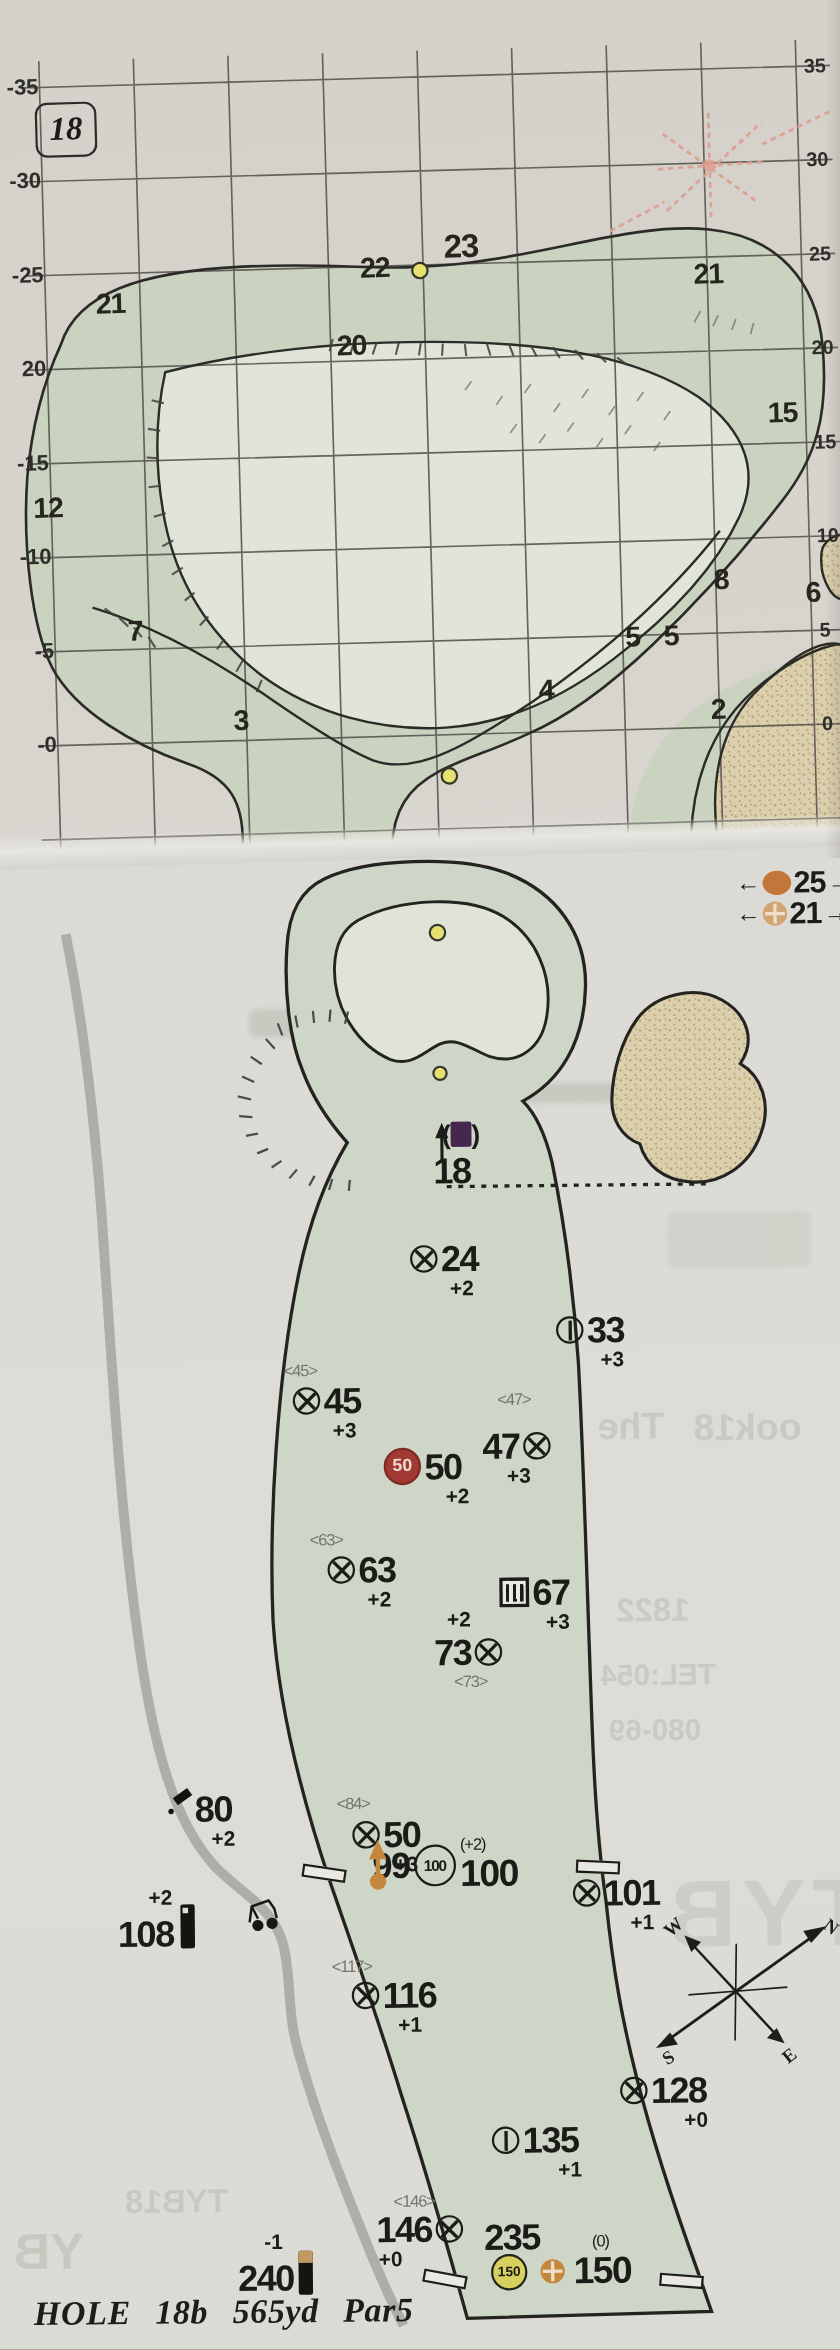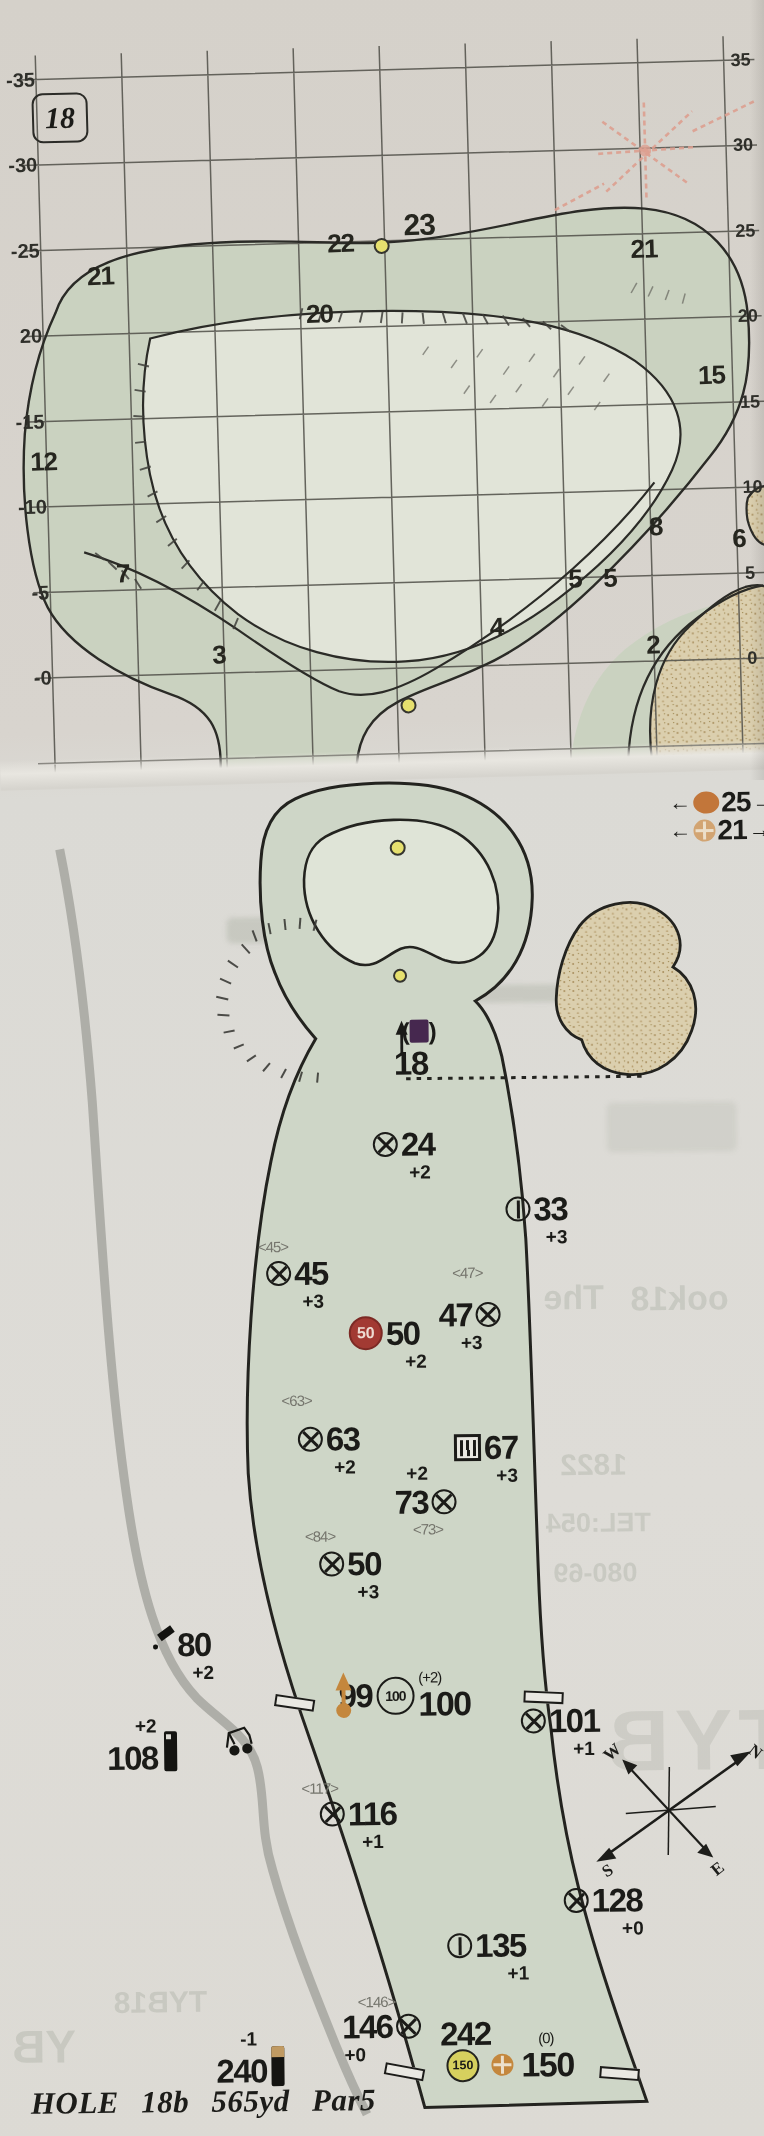"63" div.row { margin-top: 15px -> 3px }
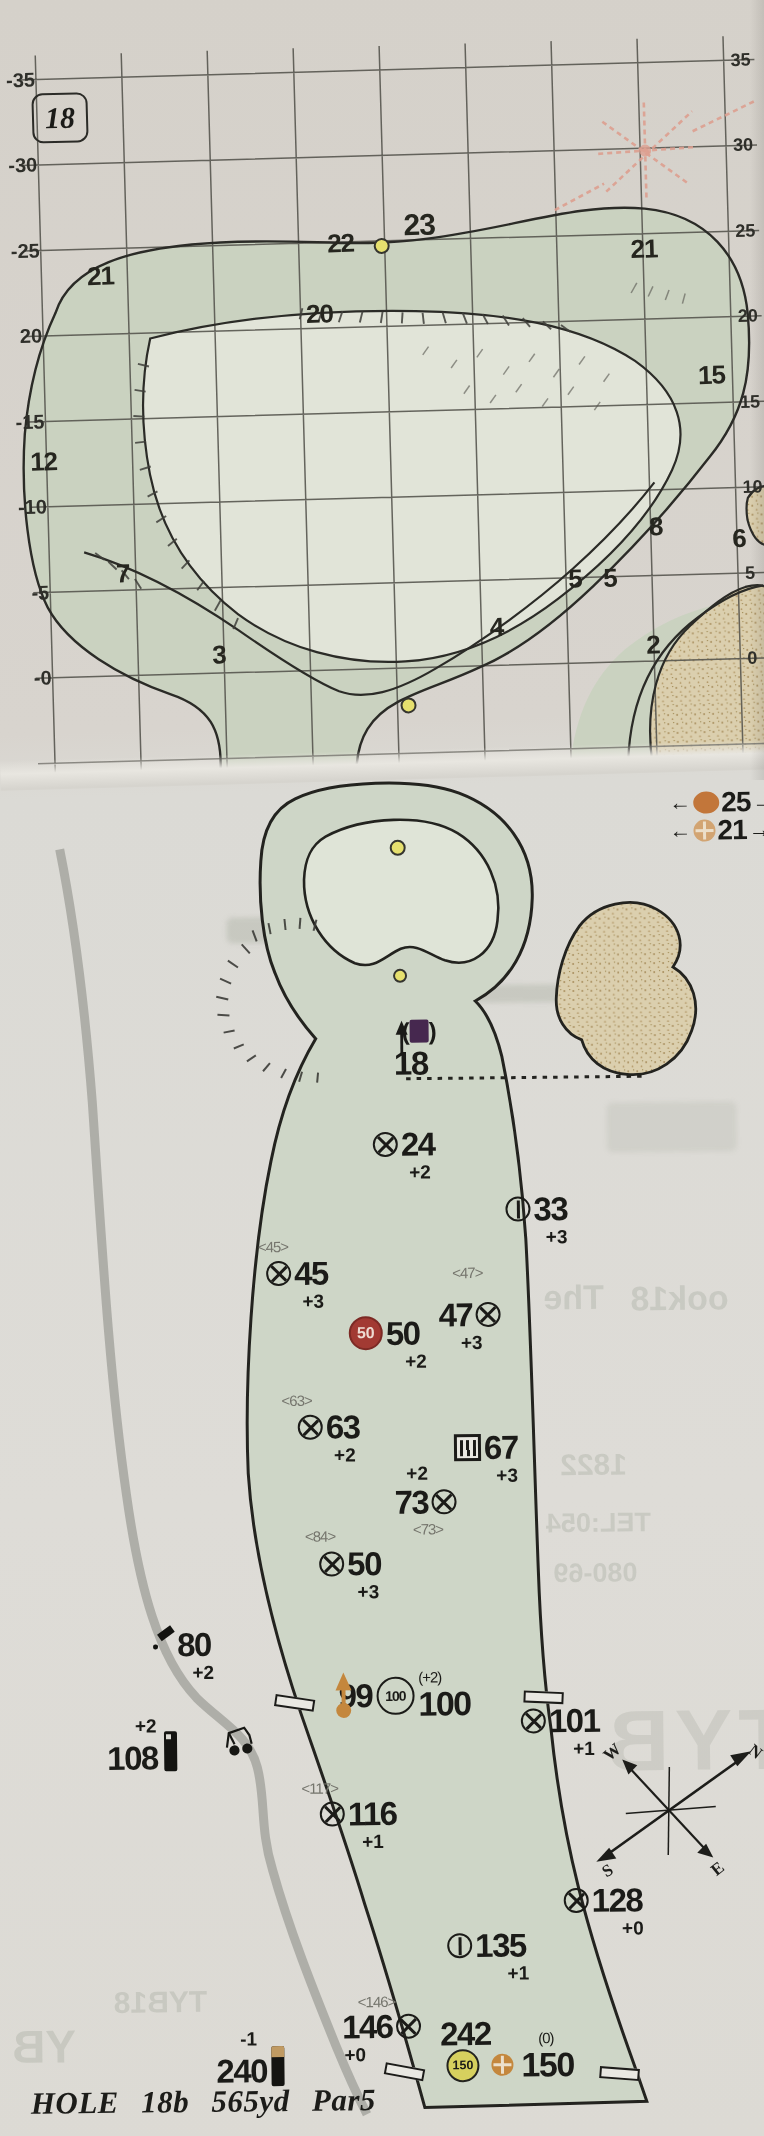"<84>" div.mk { top: 1528px -> 1632px }
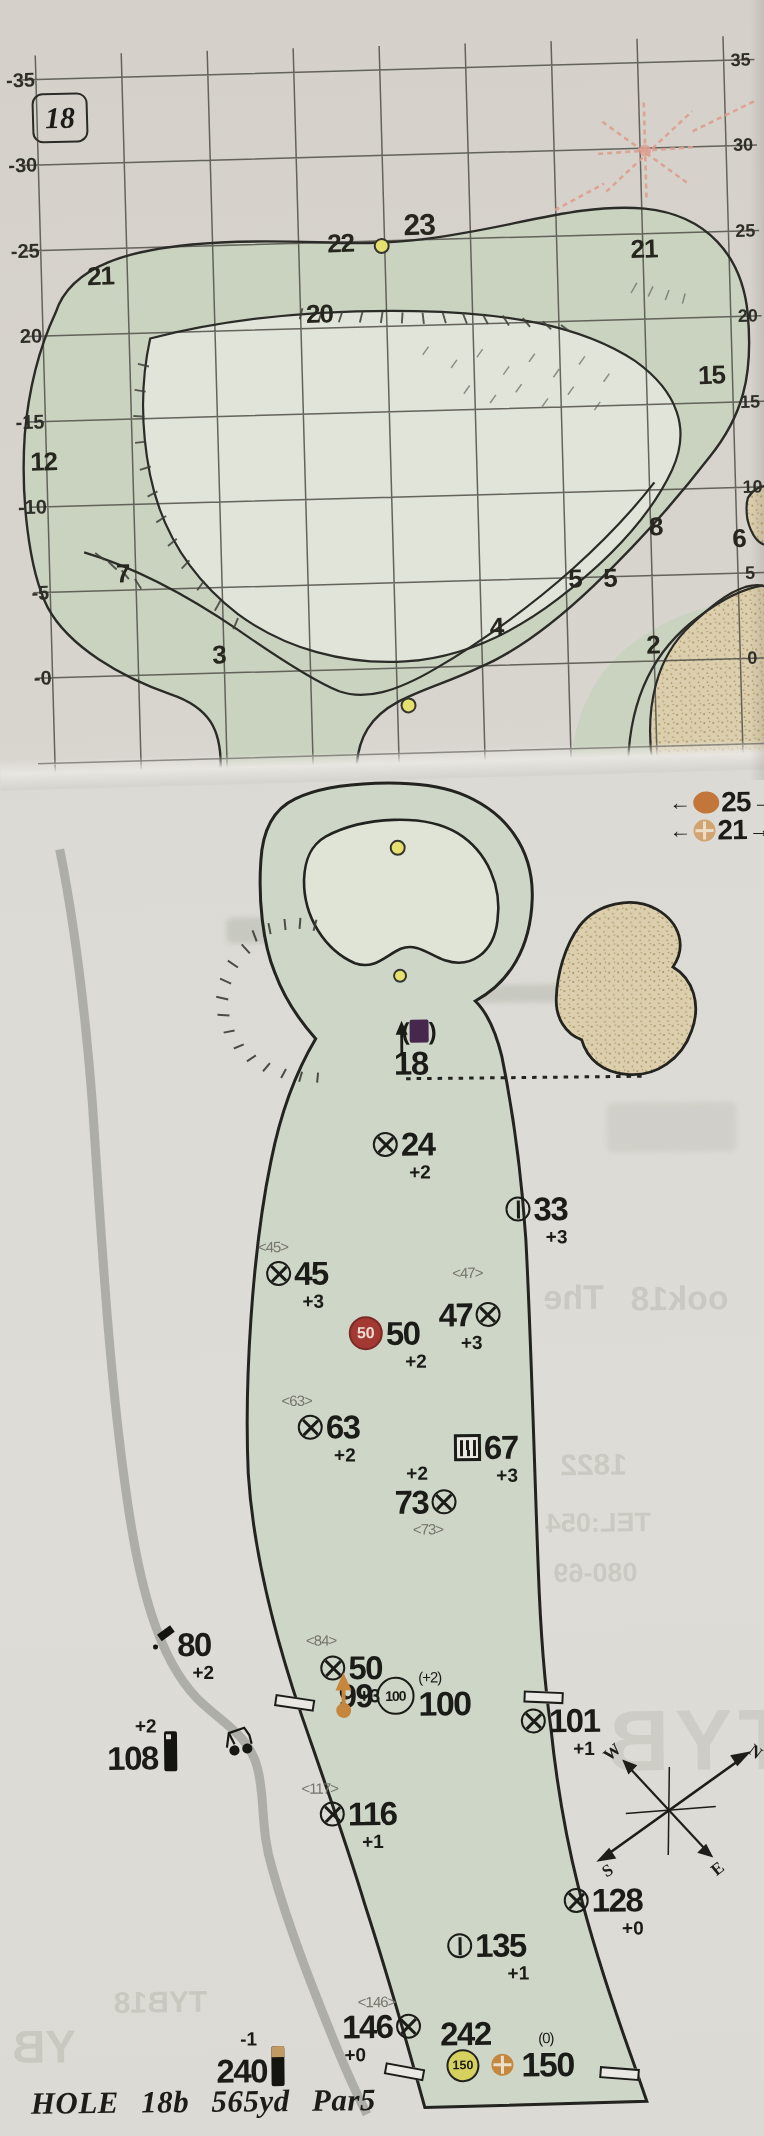"242" span.num { text: 242 -> 235 }
